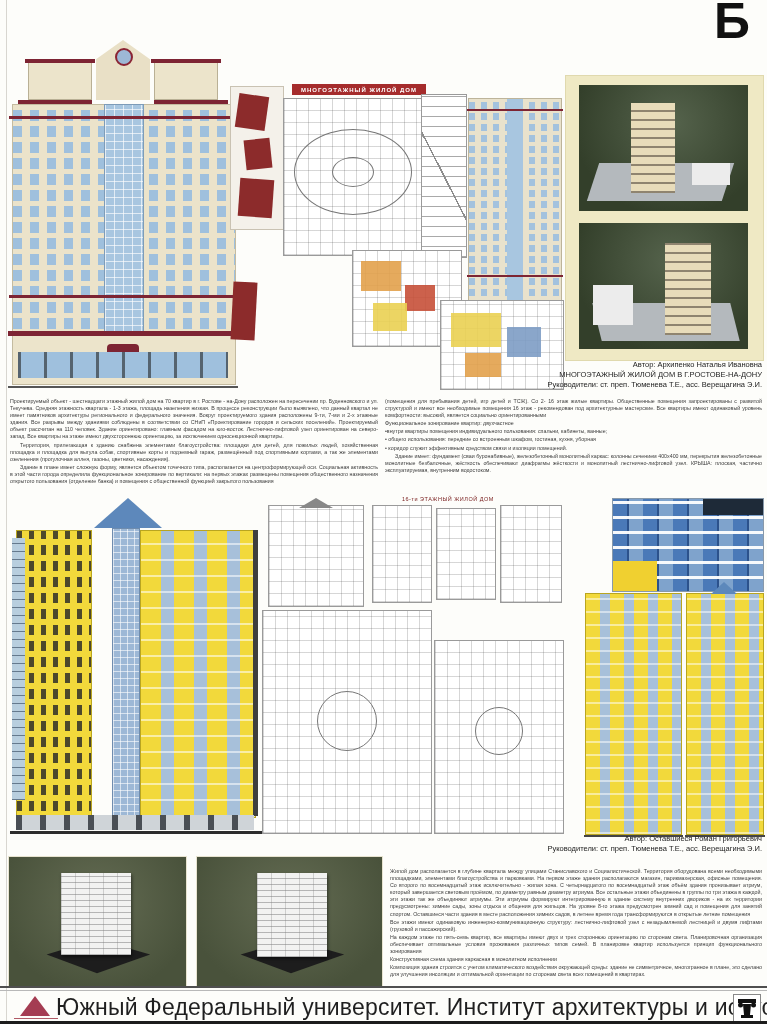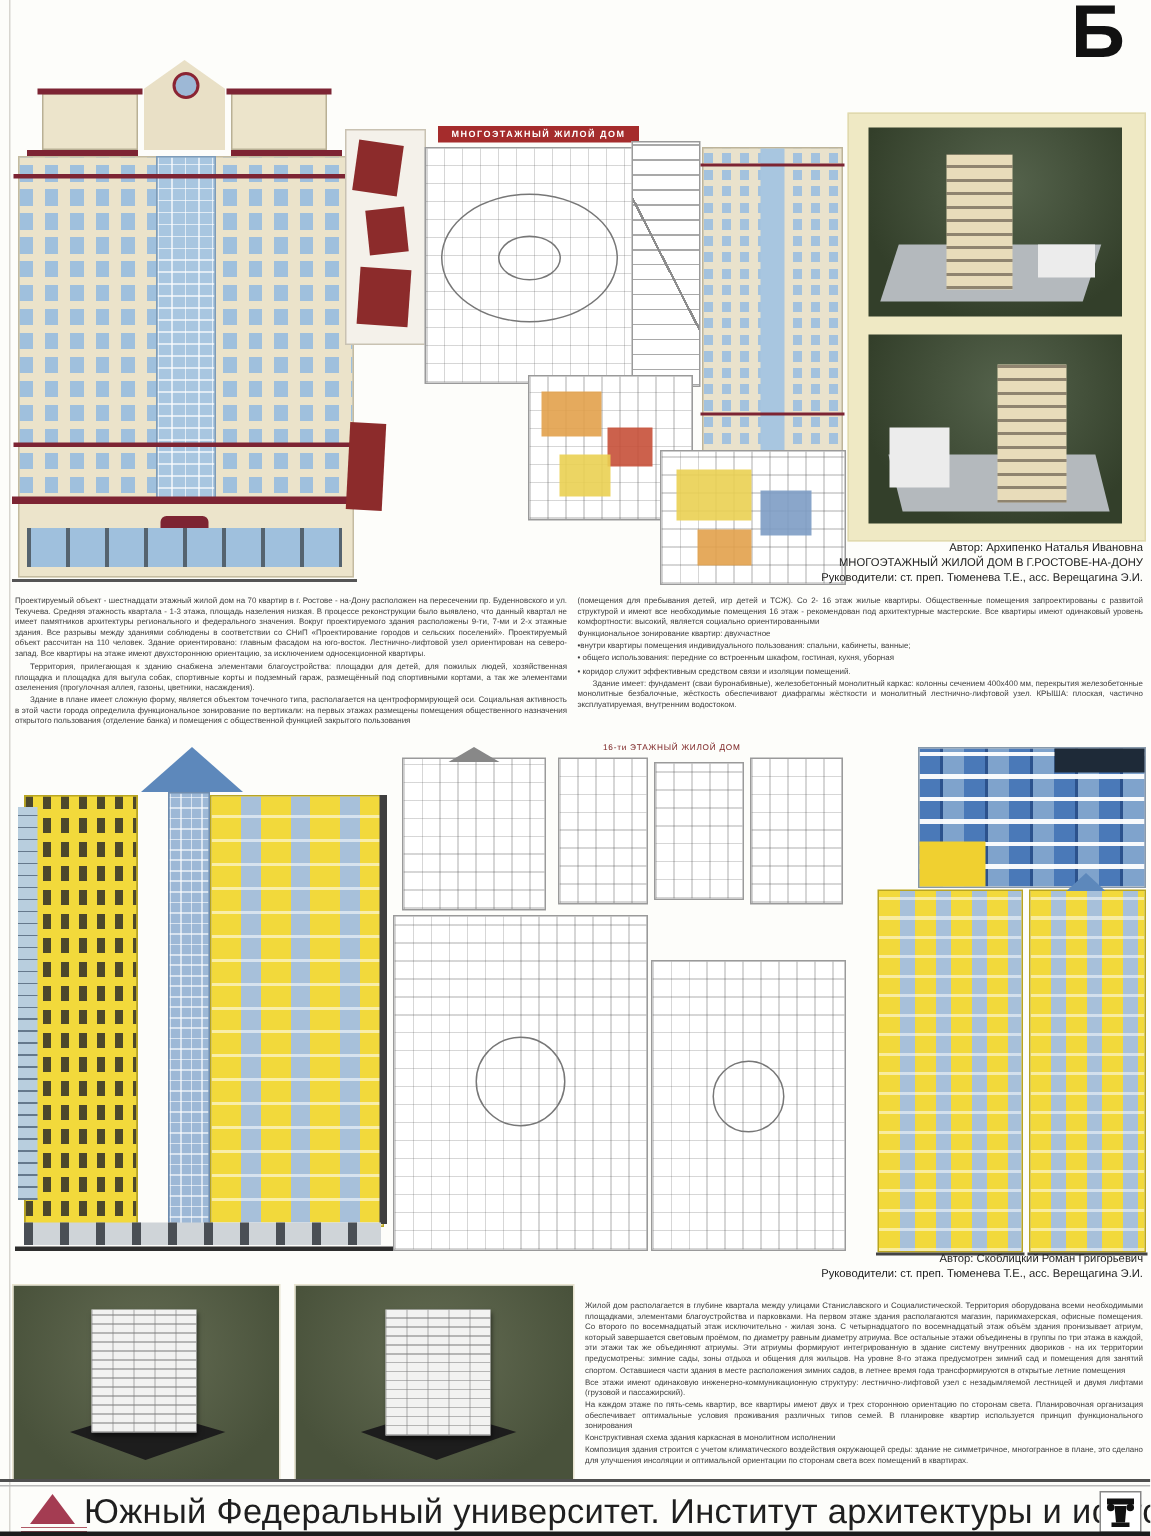"Автор: Скоблицкий Роман Григорьевич" div { text: Скоблицкий -> Оставшиеся }
